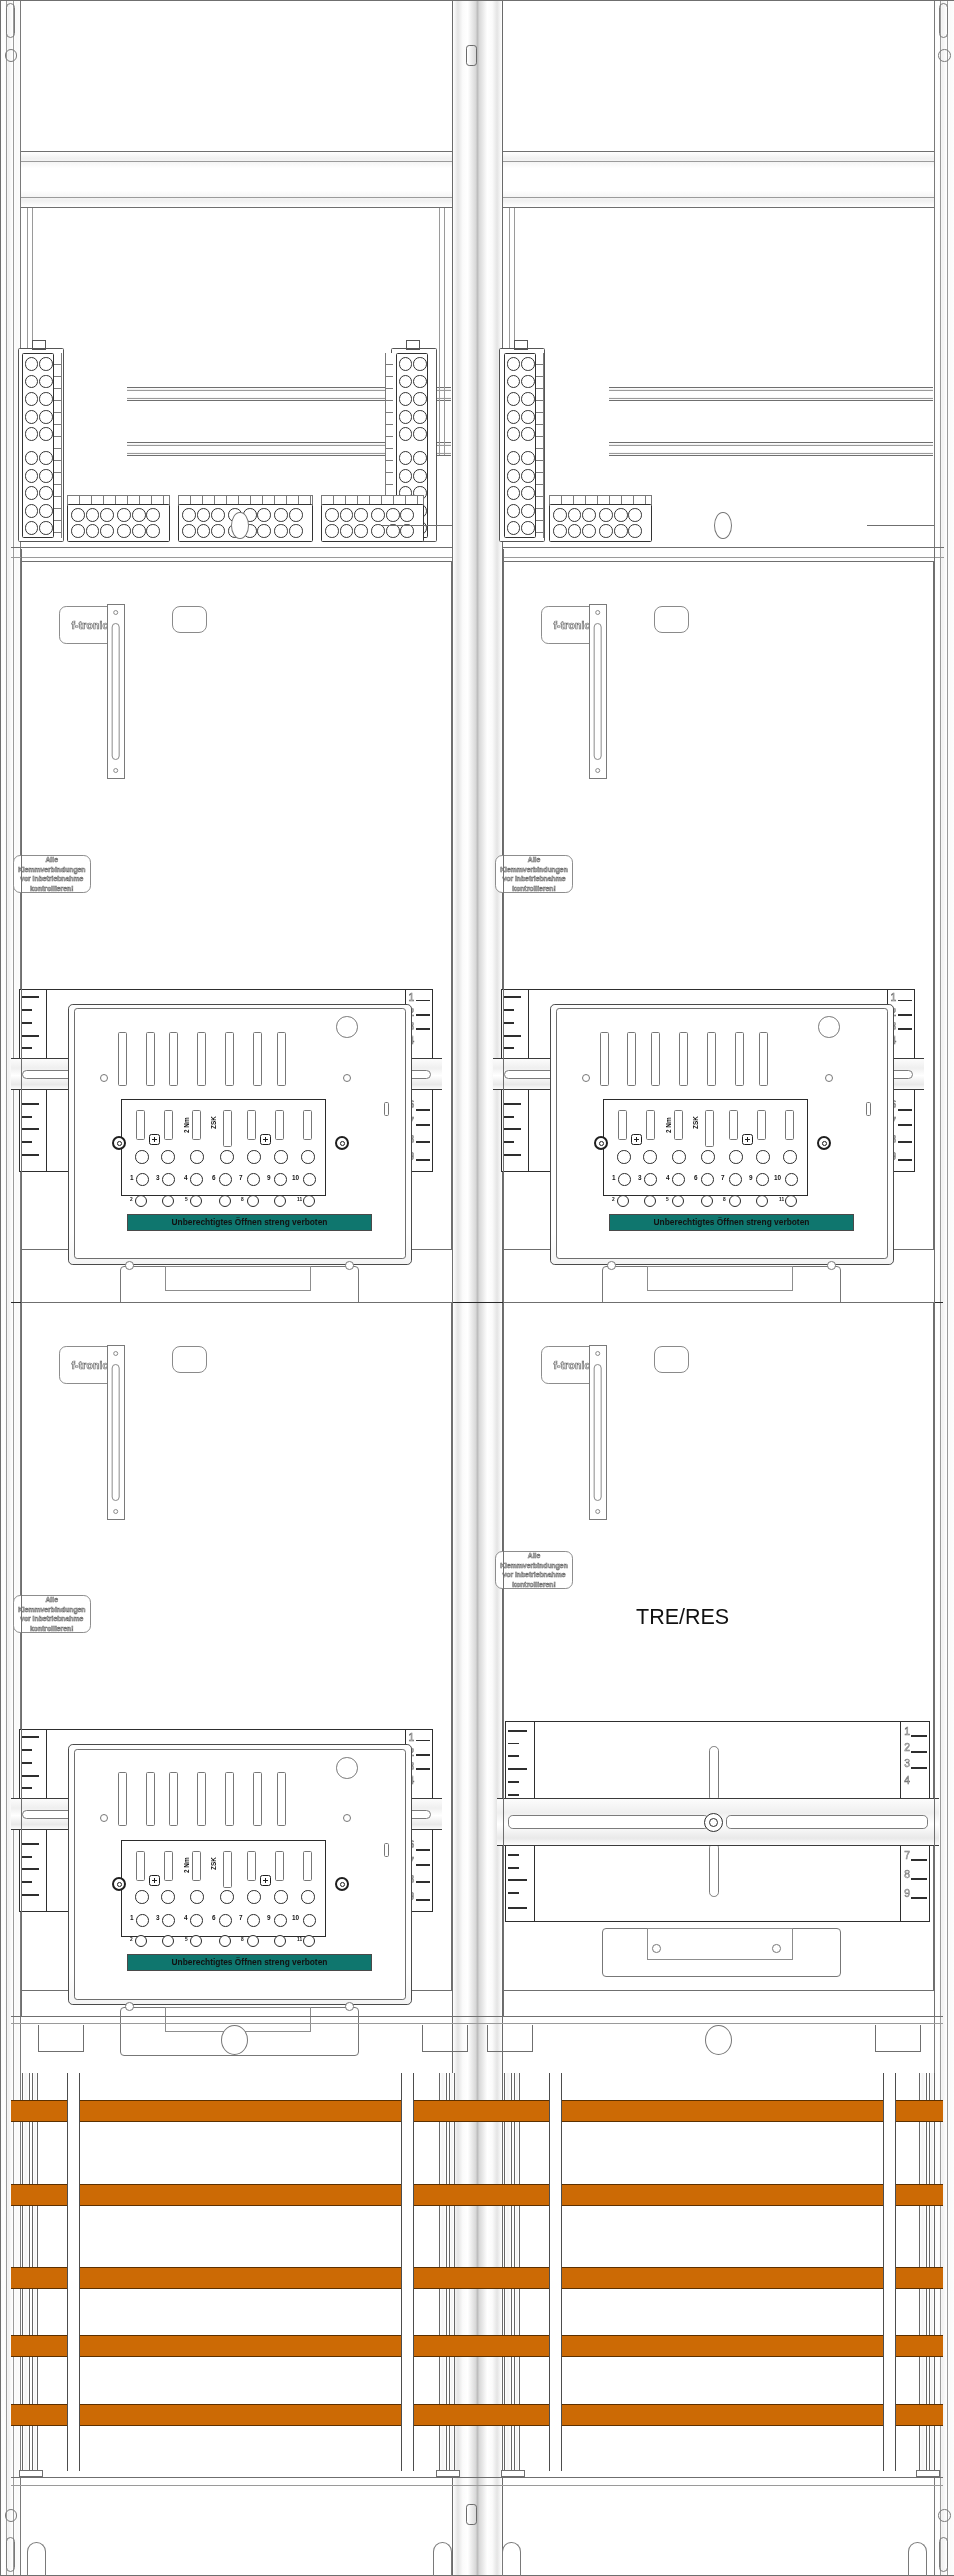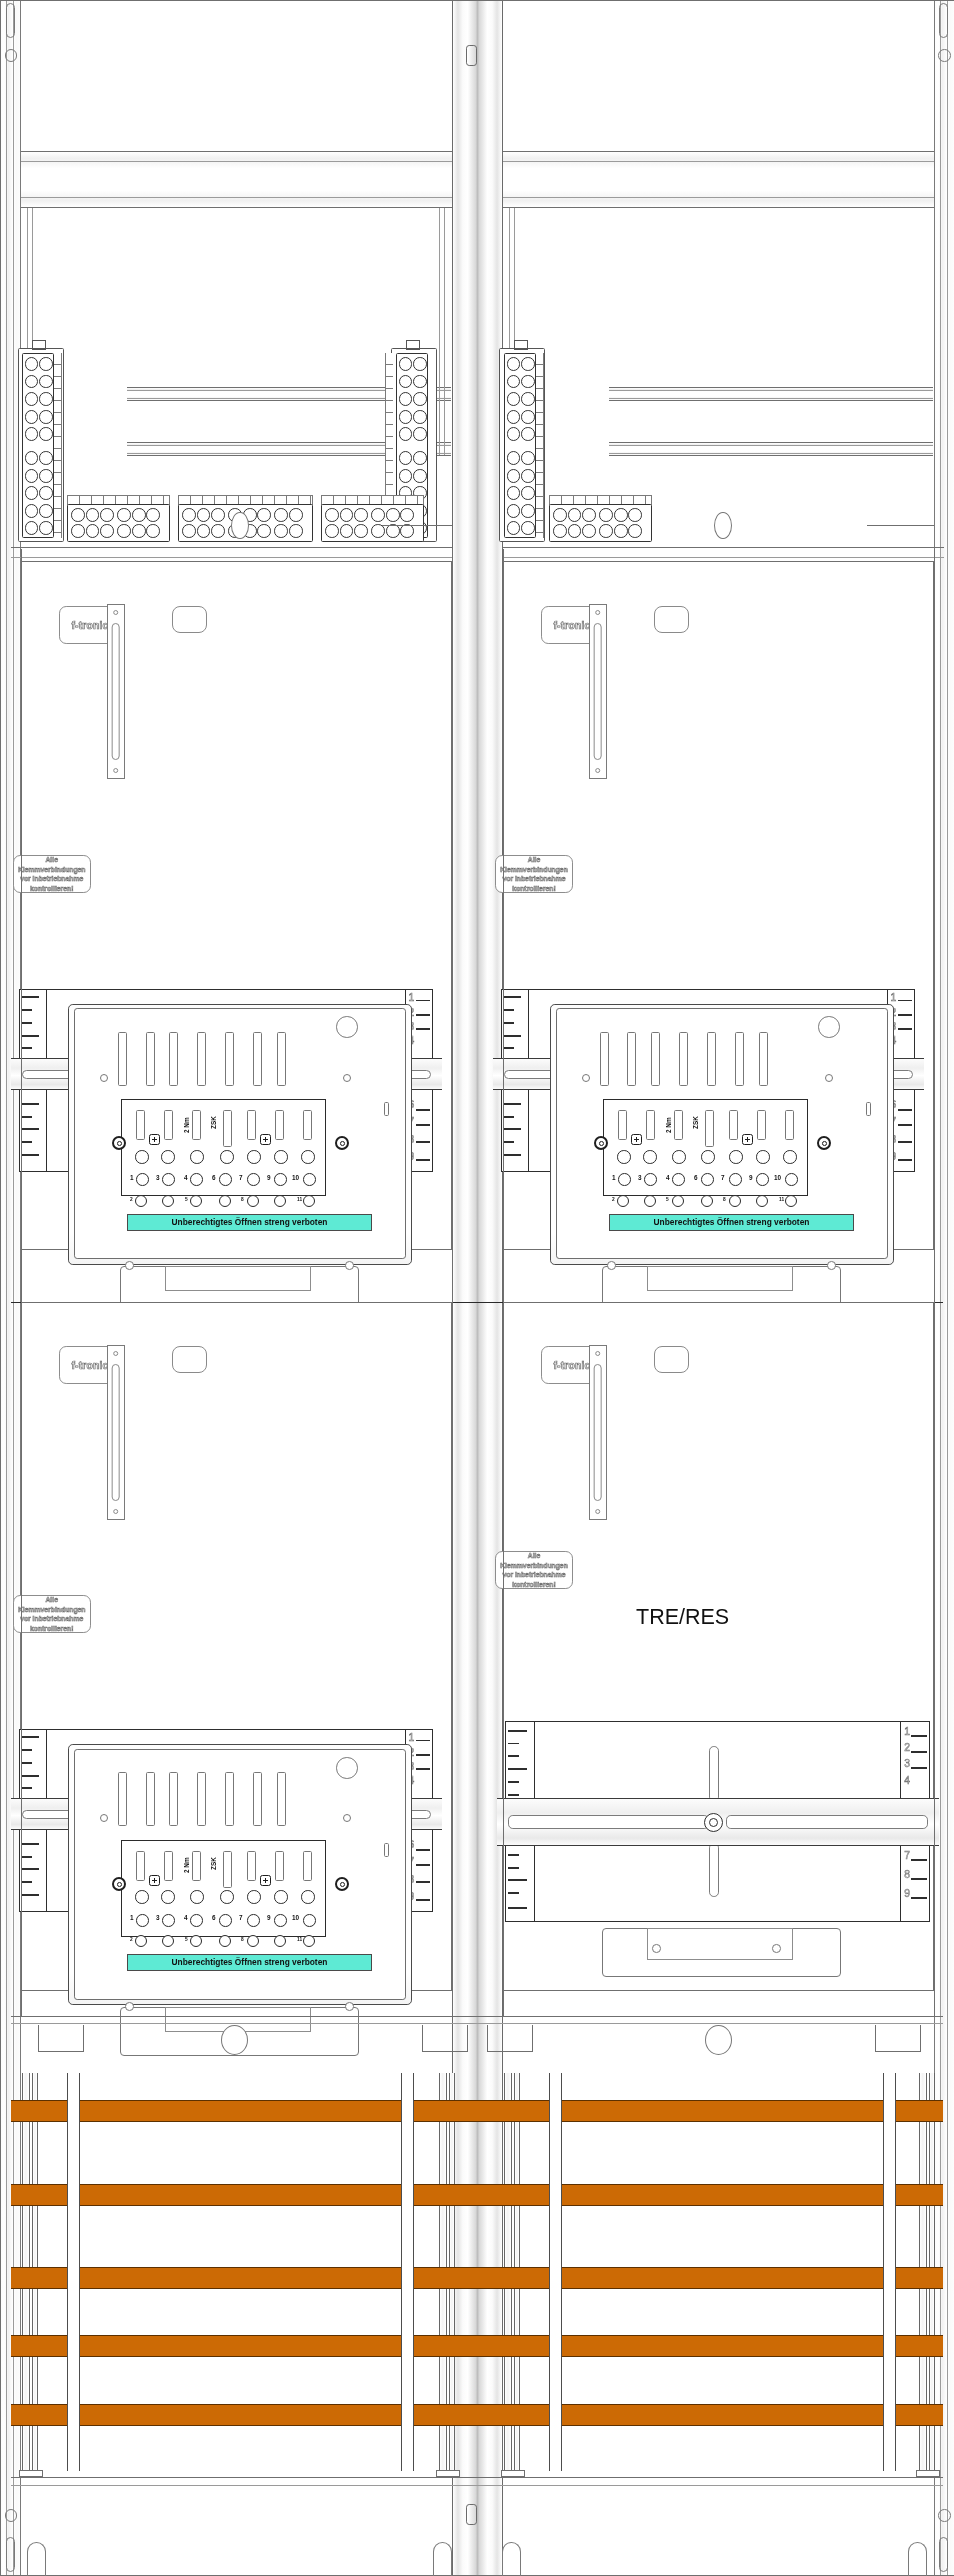"Unberechtigtes Öffnen streng verboten" .warnbar { background: #5eead4 -> #0f766e }
